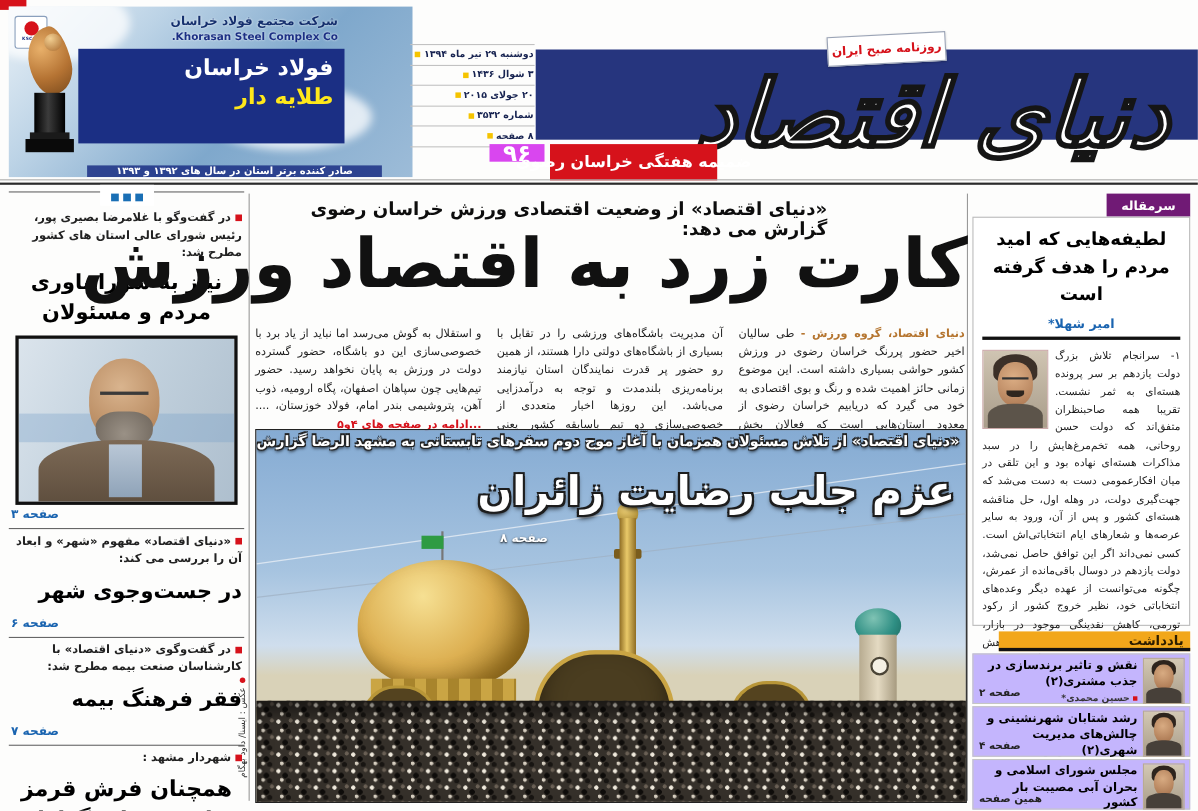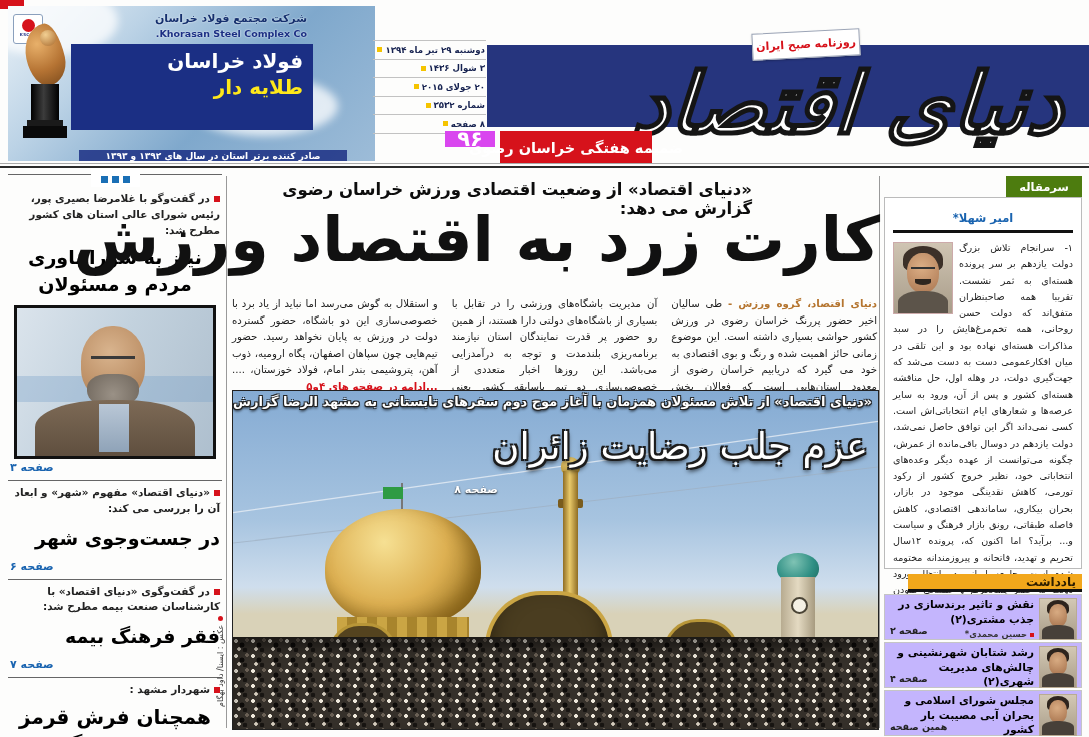"سرمقاله" .ed-tab { background: #4d7c0f -> #701a75 }
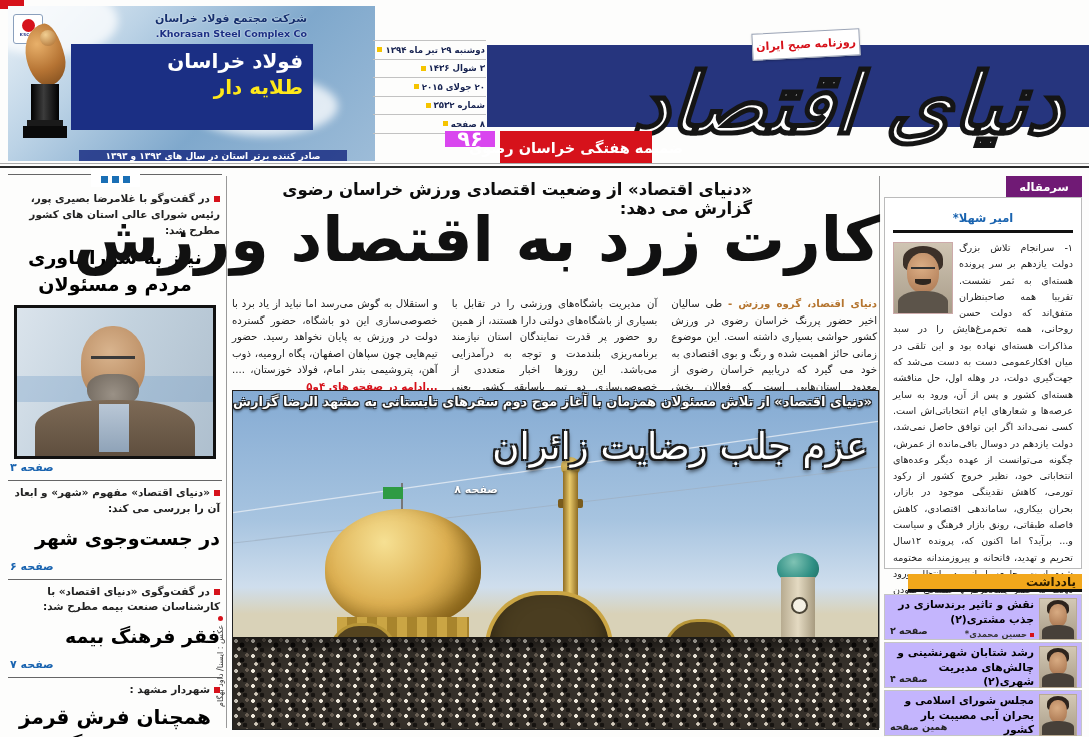"لطیفه‌هایی که امید مردم را" div.ed-headline { html: none -> <div>لطیفه‌هایی که امید مردم را هدف گرفته است</div> }
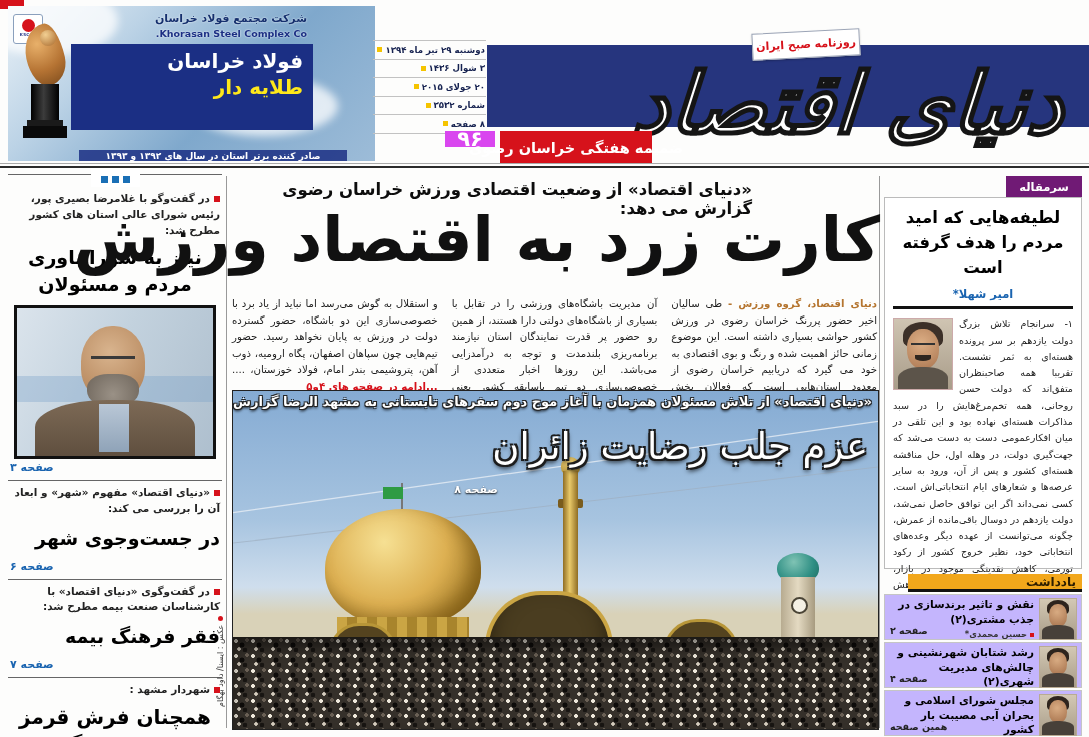"عزم جلب رضایت زائران" .ph-headline { font-weight: 400 -> 700 }
